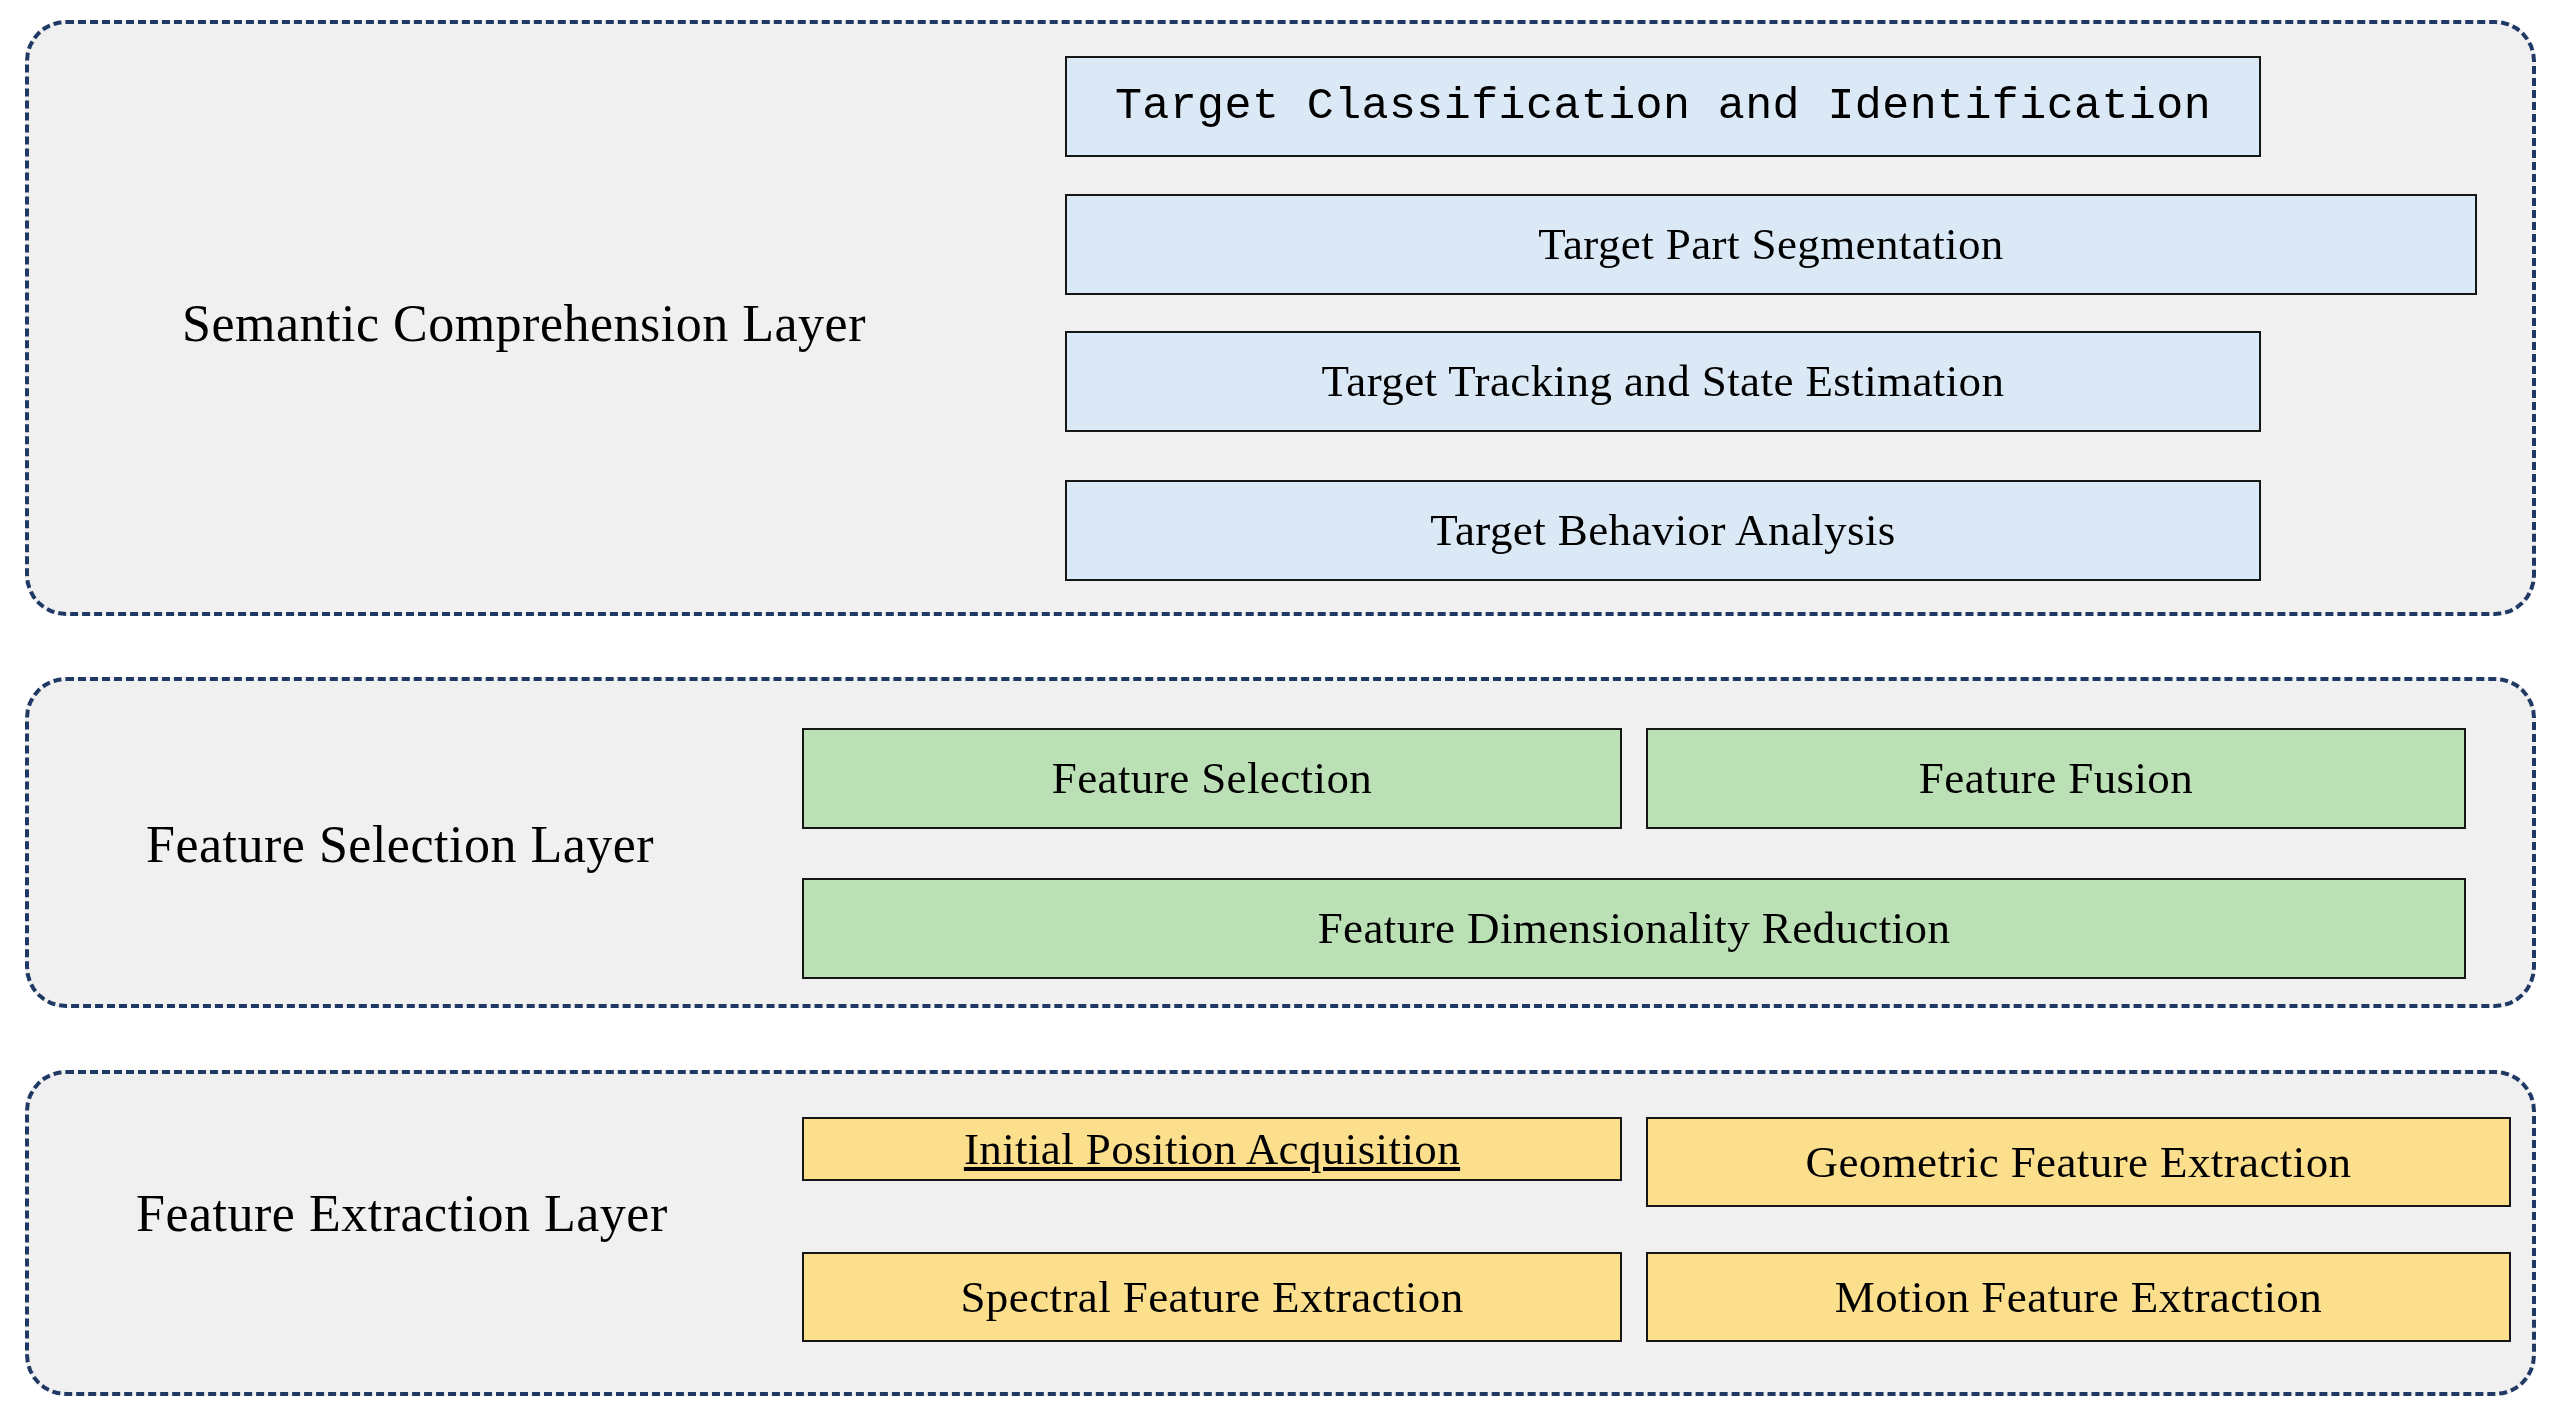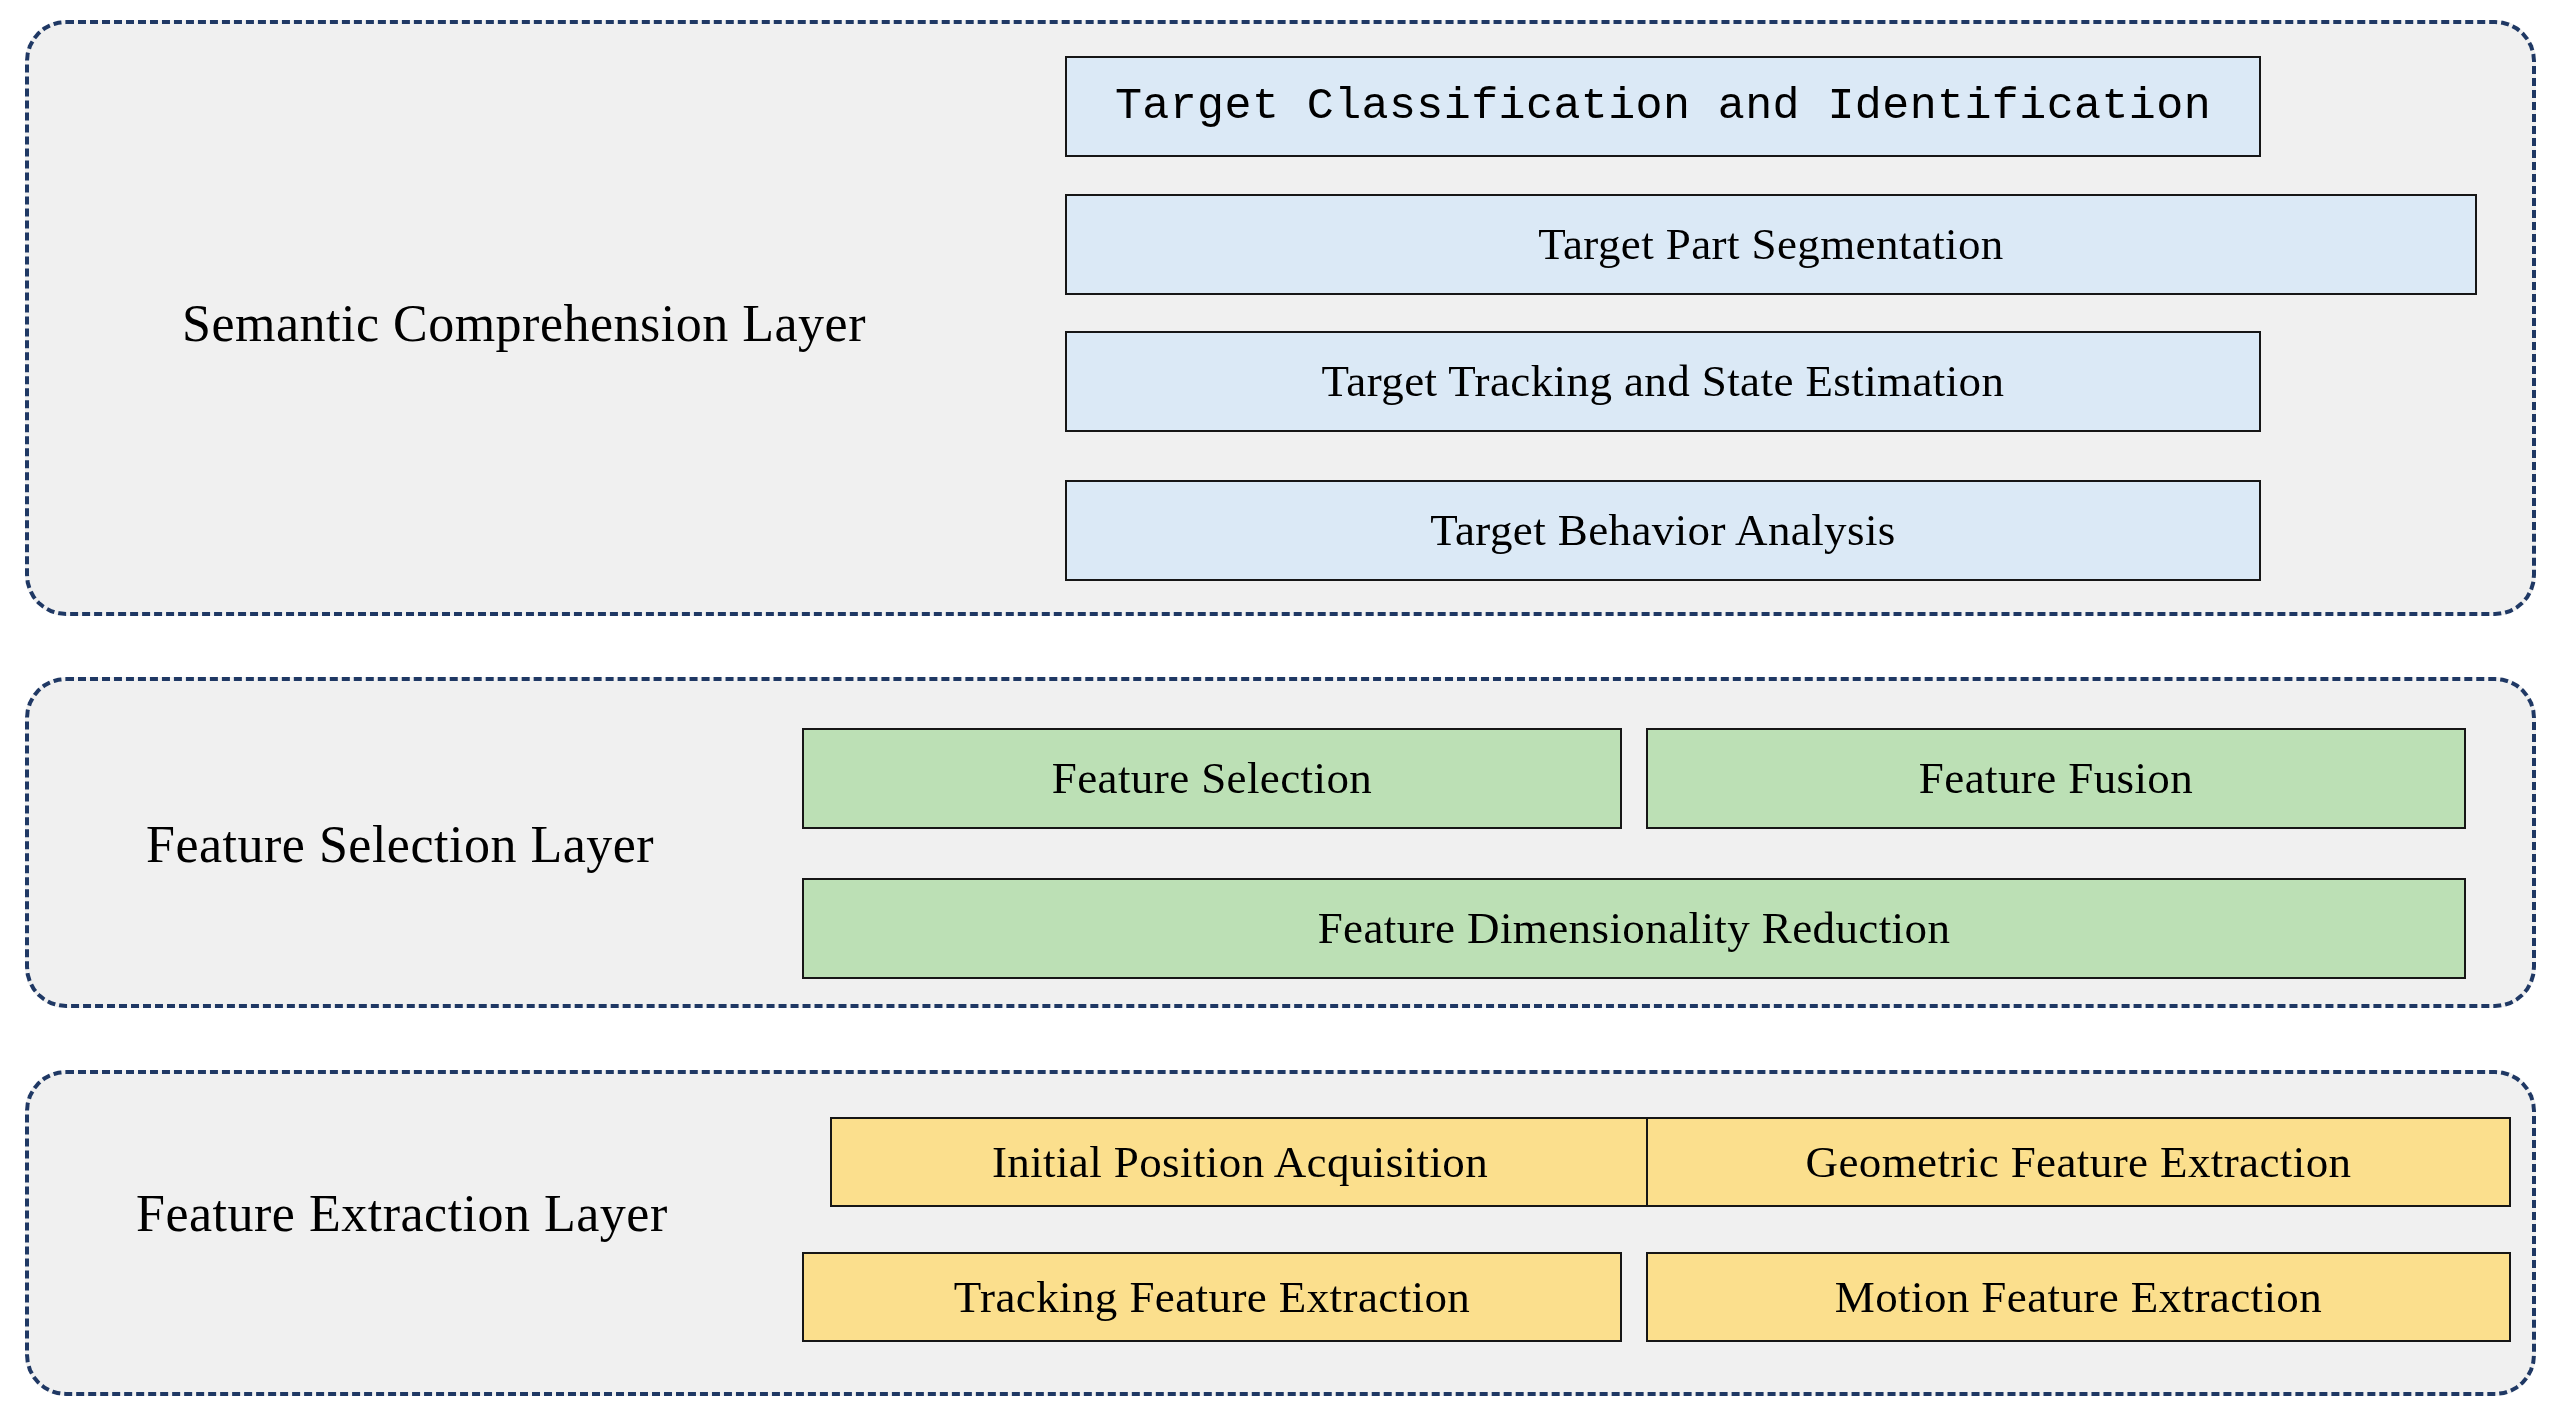"Initial Position Acquisition" #box-initial-position { height: 90px -> 64px; left: 830px -> 802px; text-decoration: none -> underline }
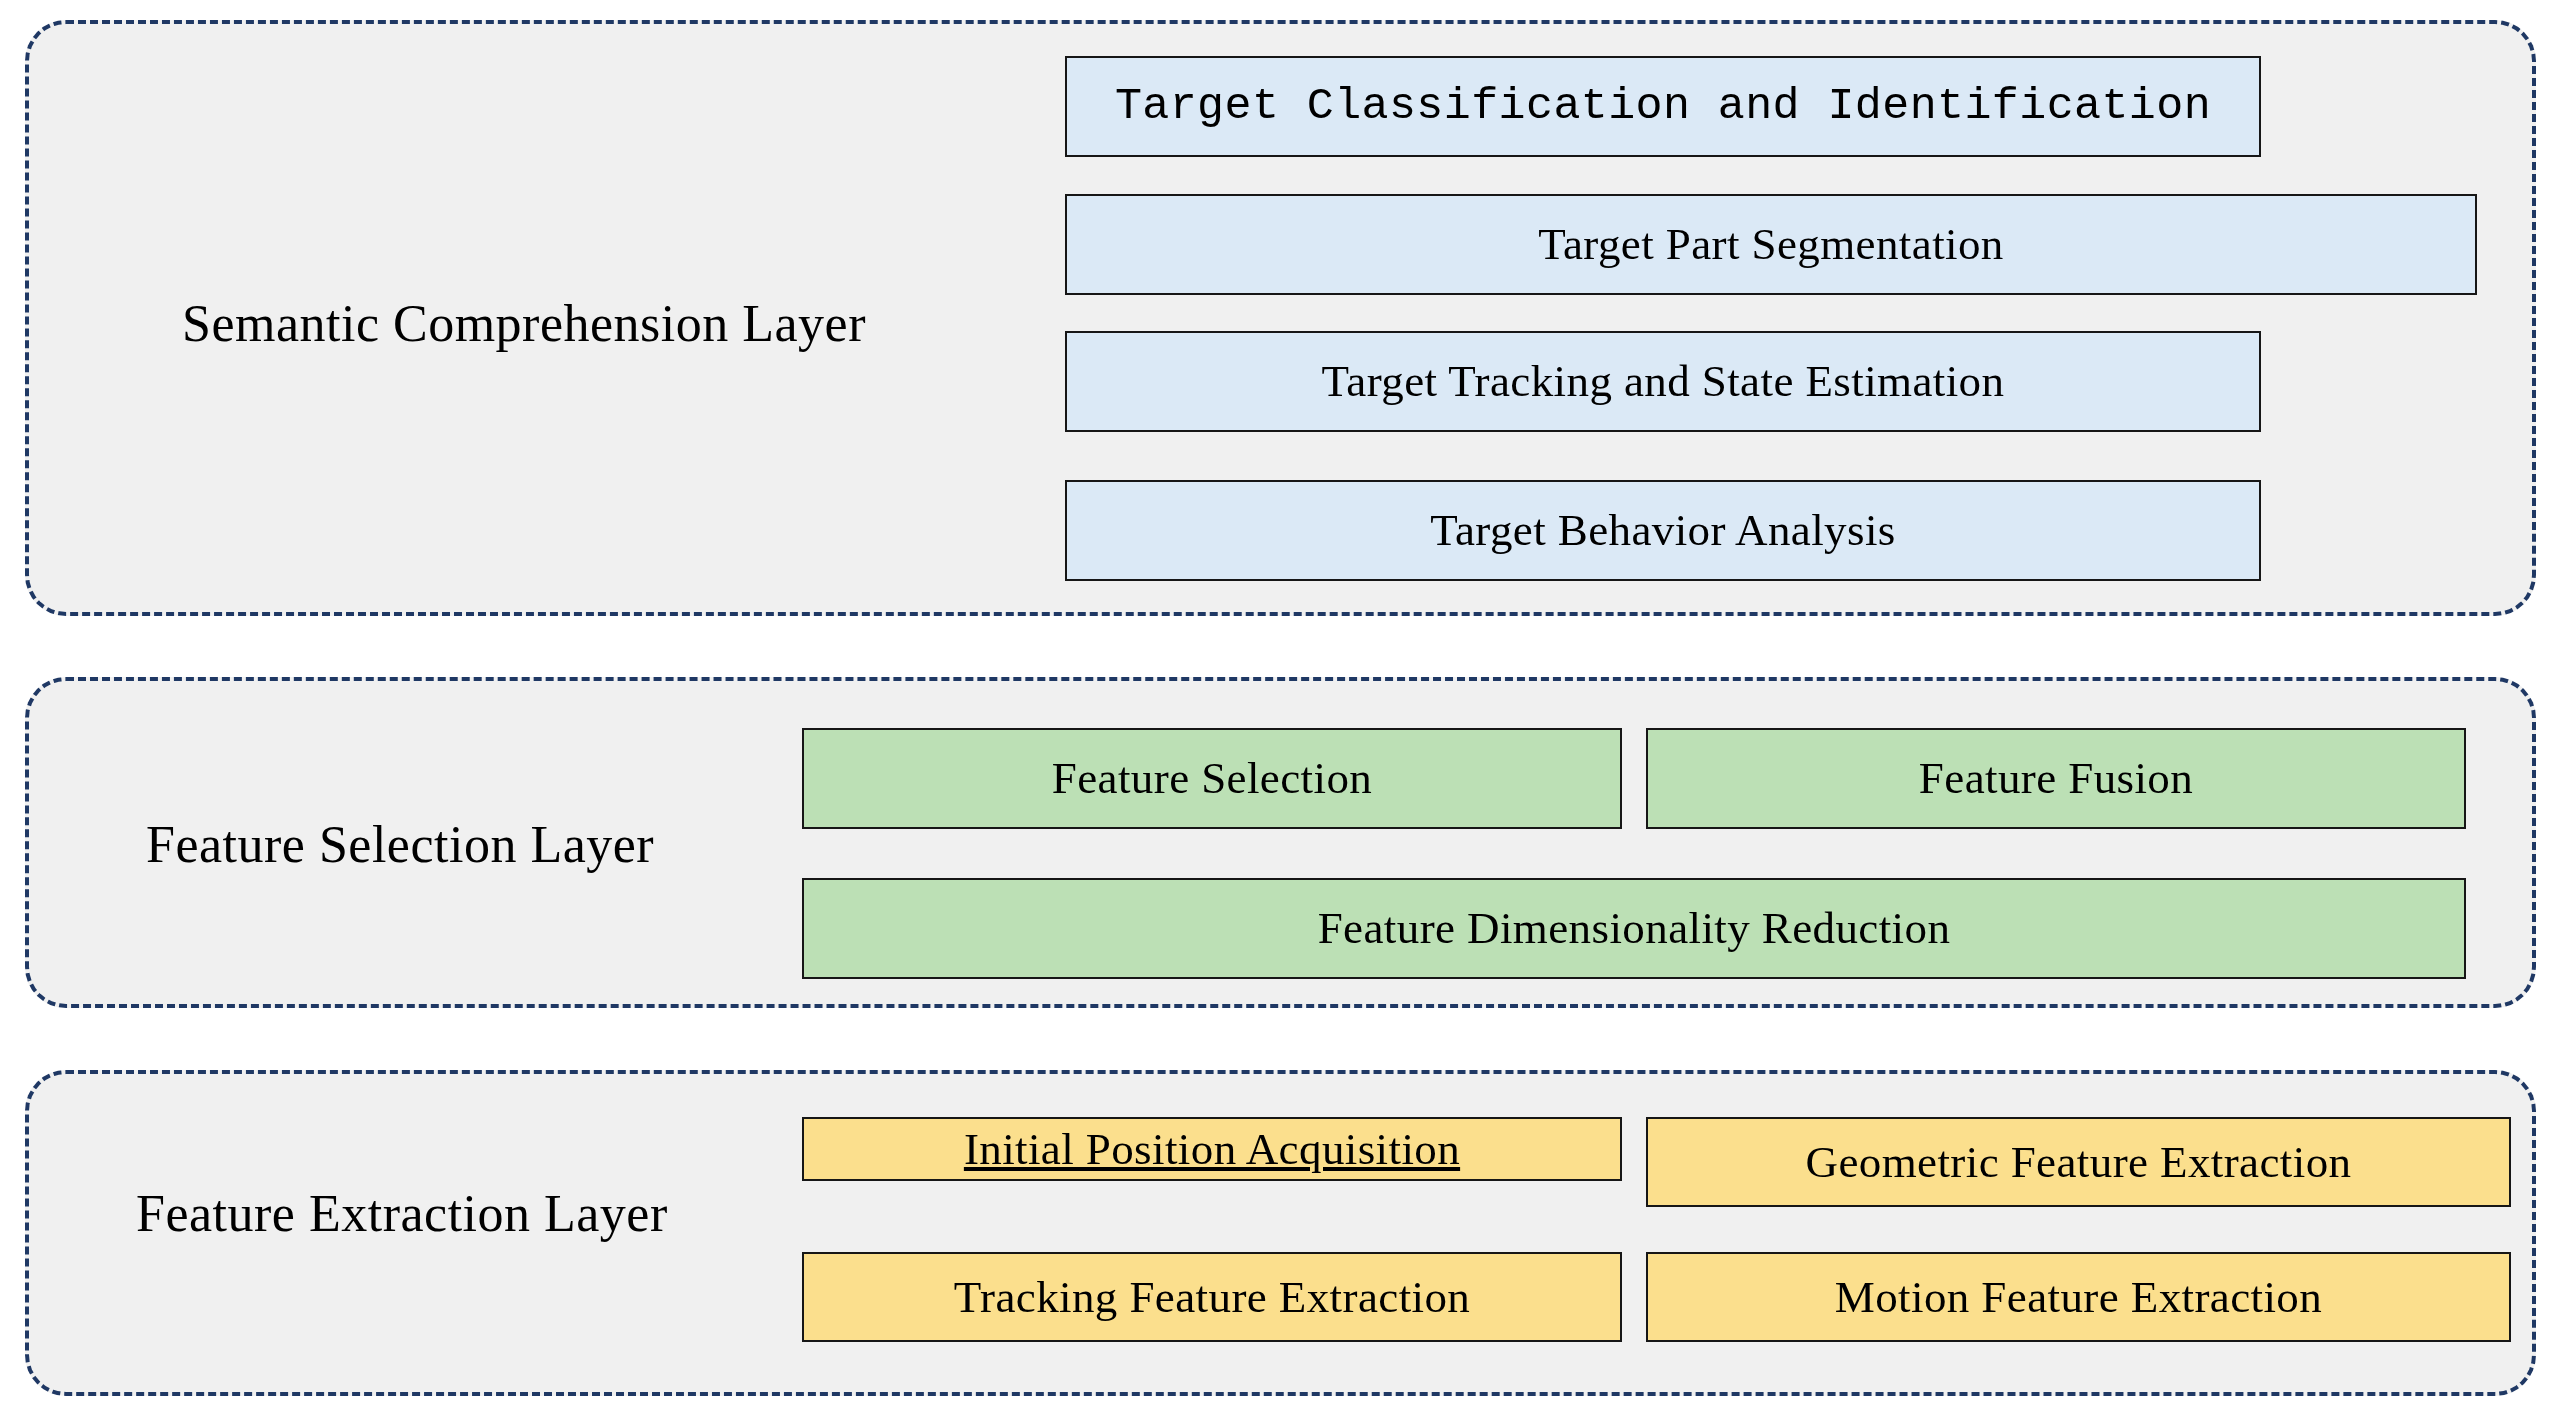"Tracking Feature Extraction" div.node-box { text: Tracking -> Spectral }
